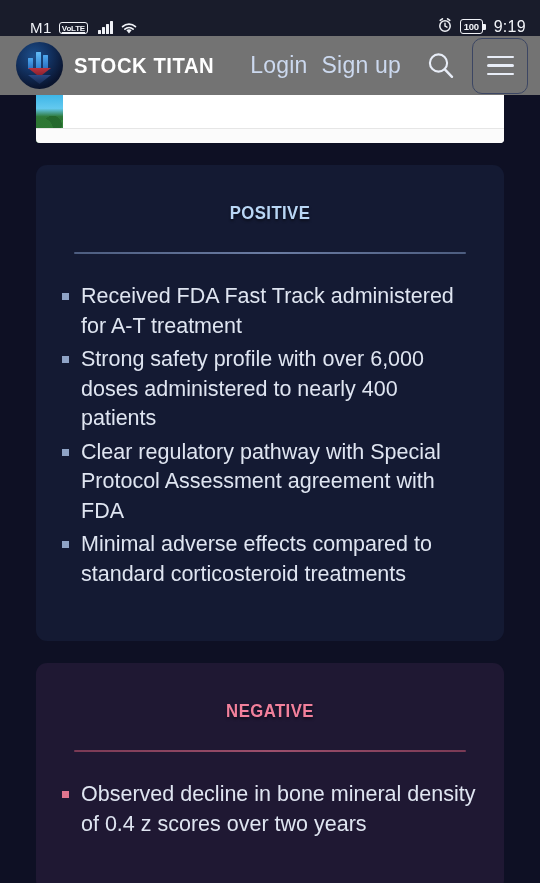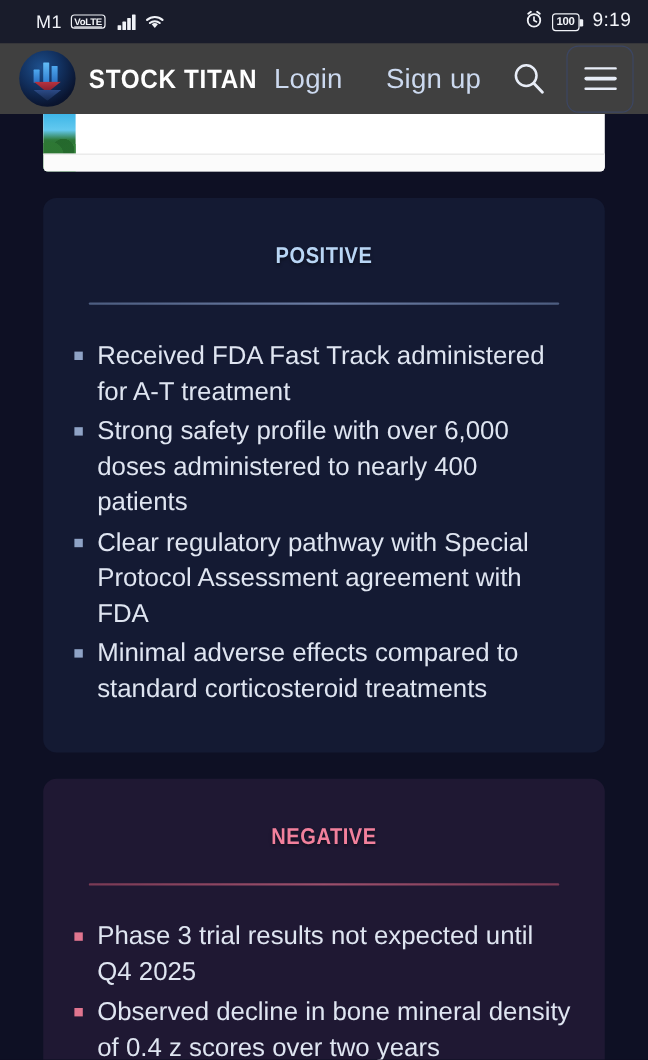"M1" .status-bar { align-items: center -> flex-end }
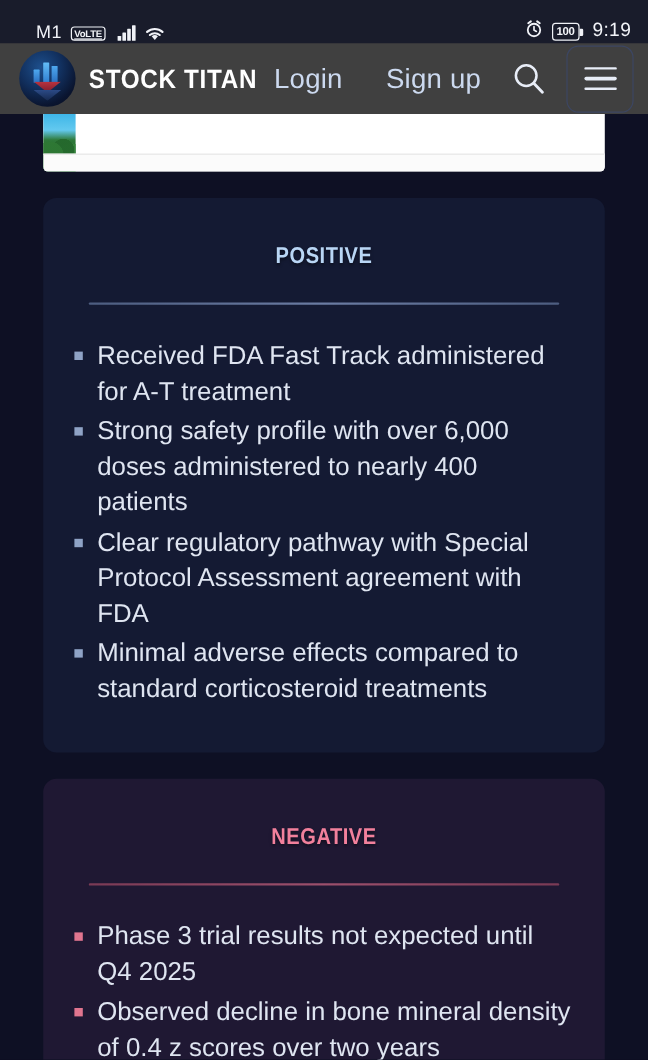"STOCK TITAN" .app-header { background: #404040 -> #737373 }
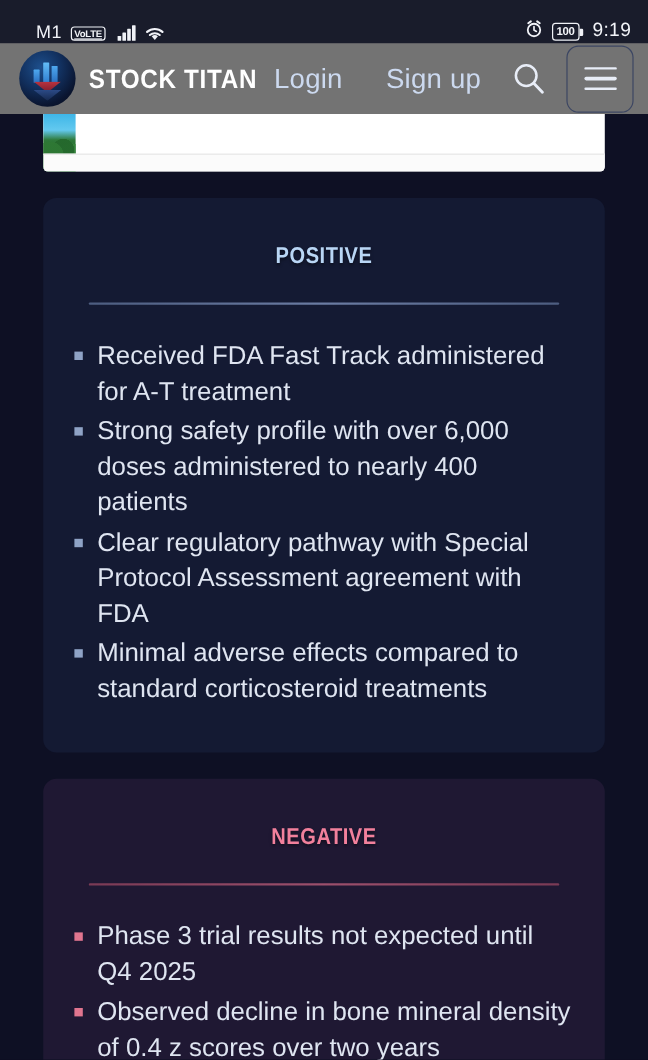"Login" .nav-links { gap: 36px -> 14px }
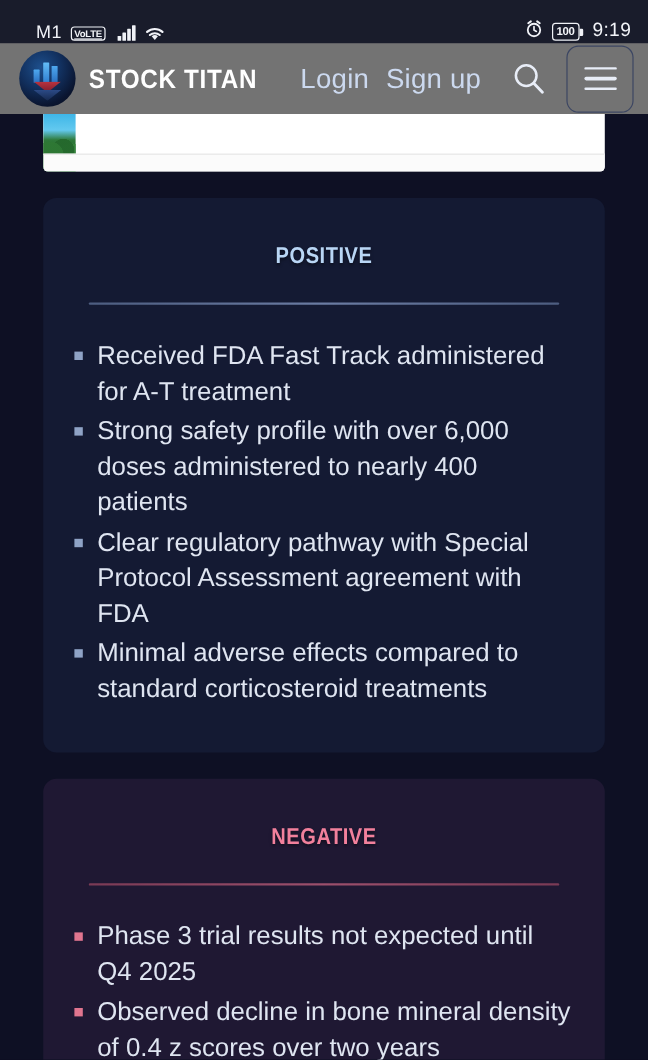"positive" .sentiment-card { padding: 30px 26px 34px 26px -> 30px 26px 48px 26px }
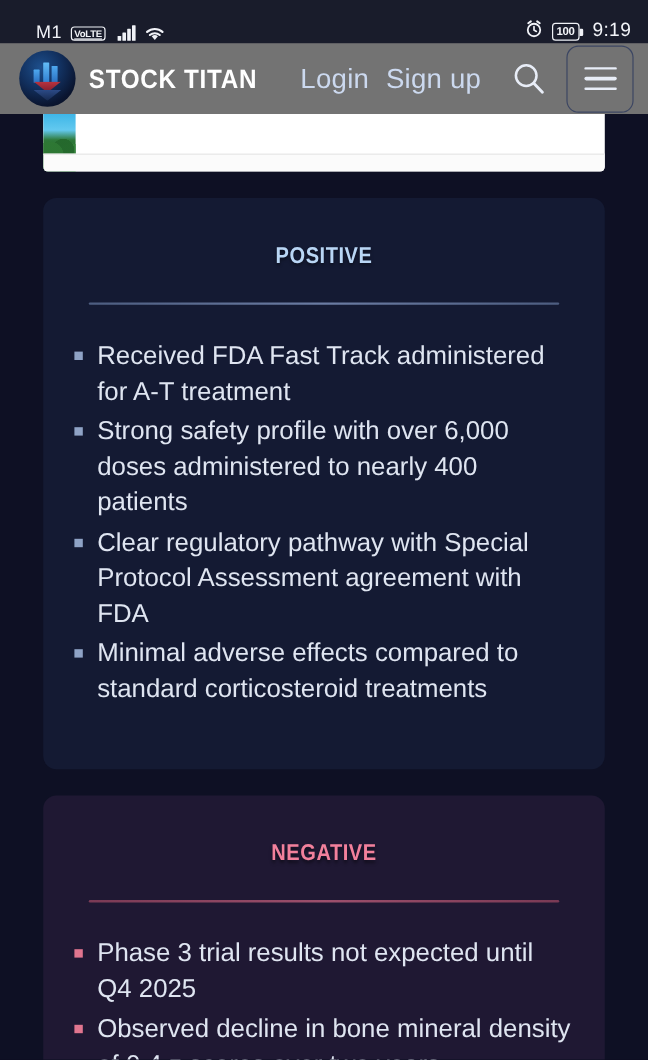"Phase 3 trial results not" li.bullet-item { html: <li> <span></span> <span>Phase 3 trial results not expected until Q4 2025</span> </li> -> none }
